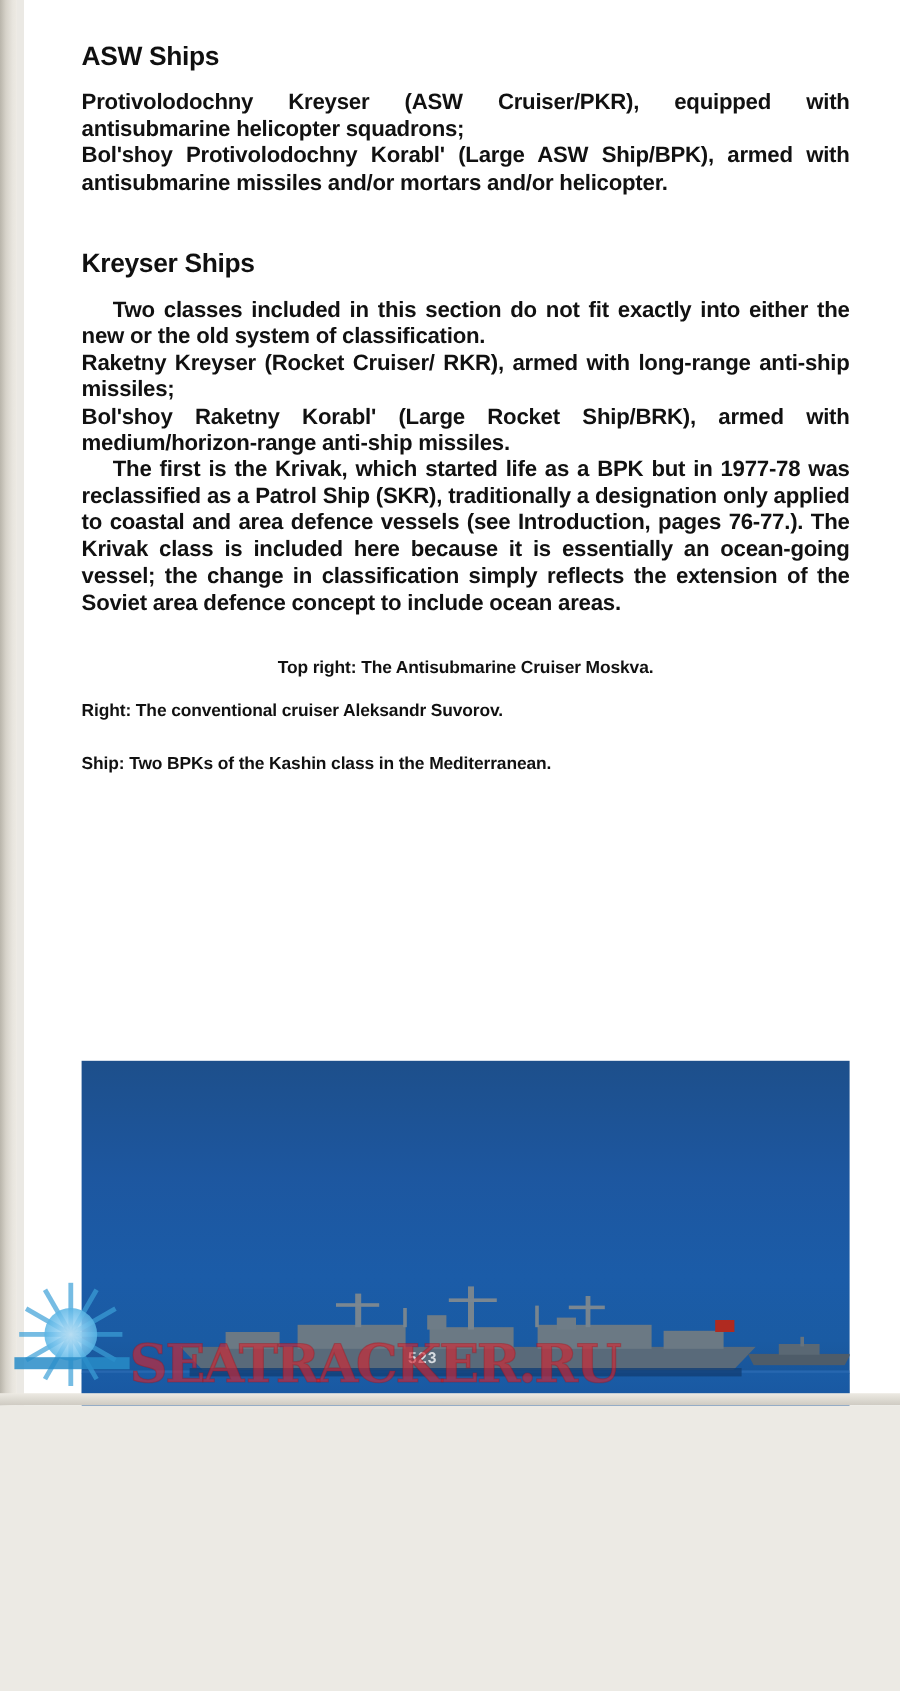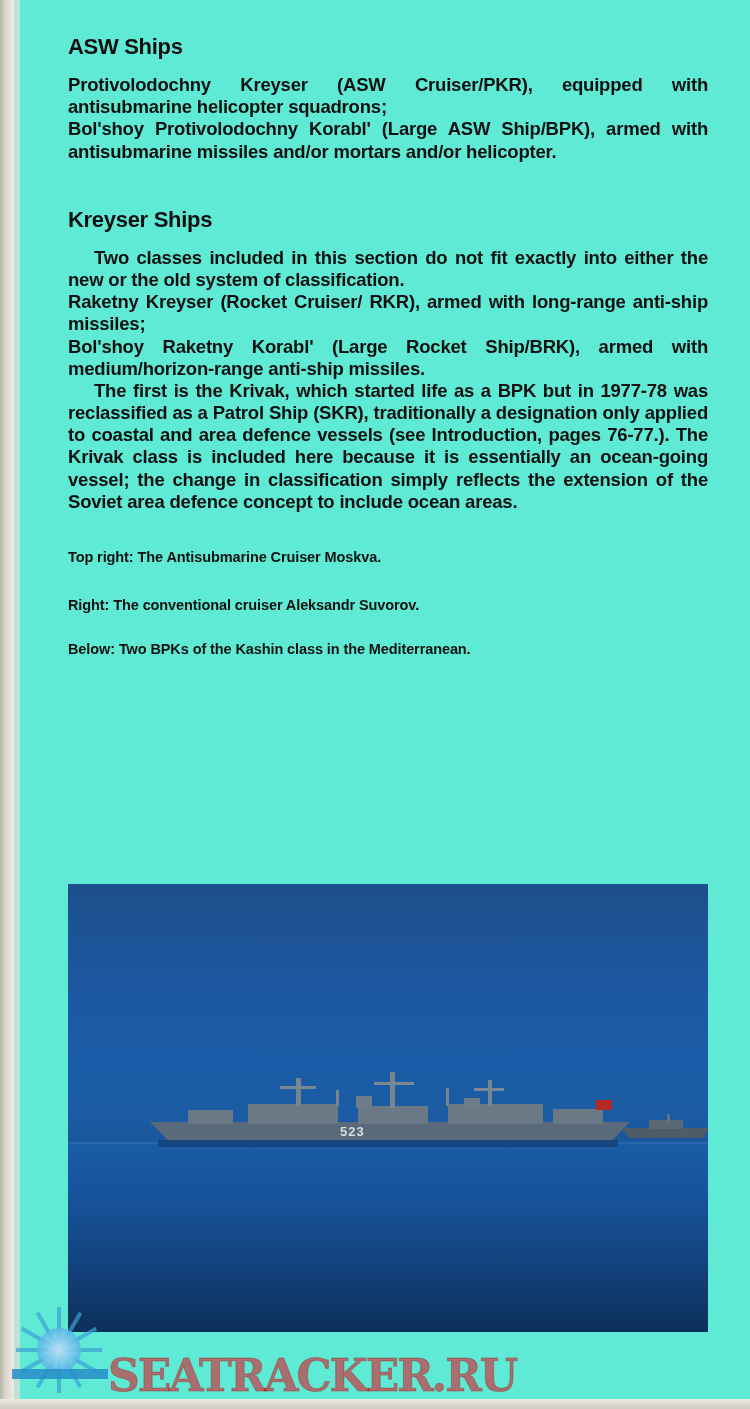"ASW Ships" .page { background: #5eead4 -> #ffffff; height: 1409px -> 1171px }
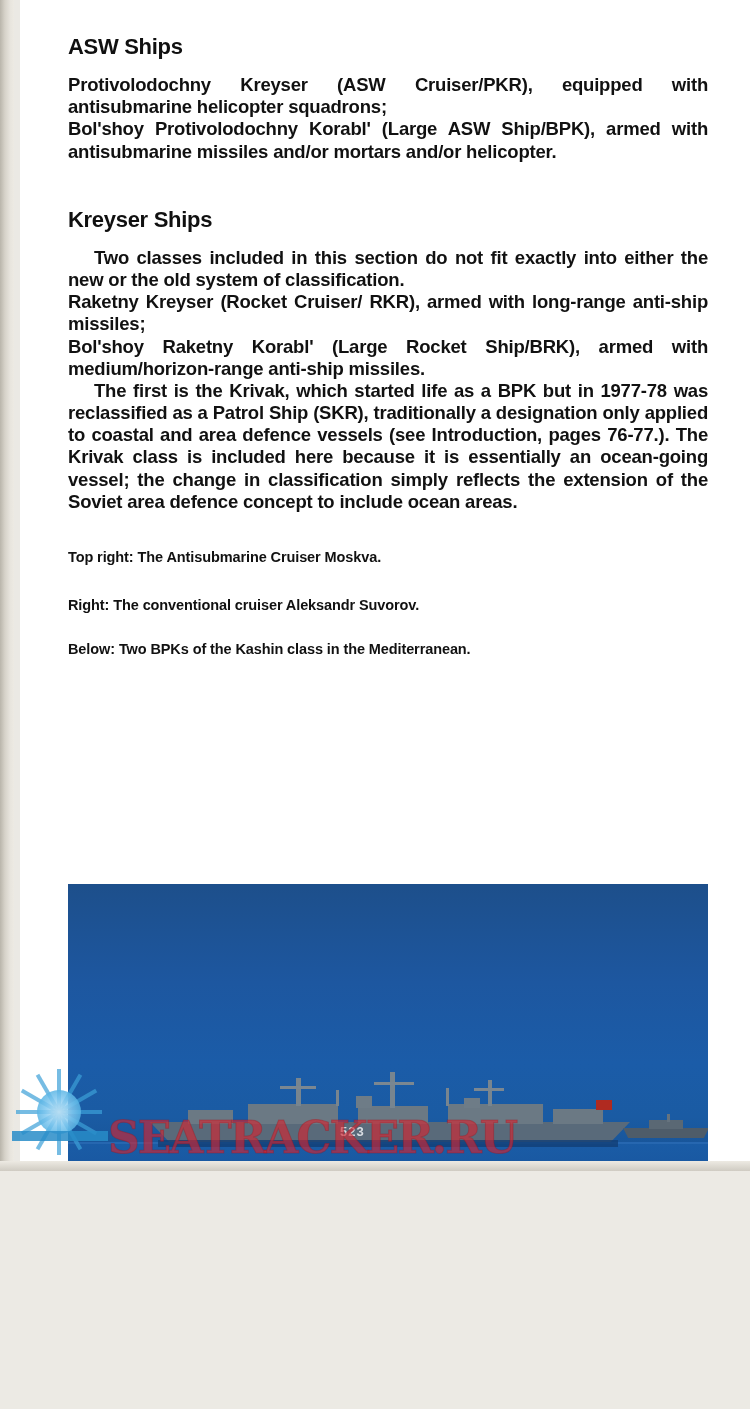"Top right: The Antisubmarine Cruiser" .cap-gap-1 { text-align: none -> center }
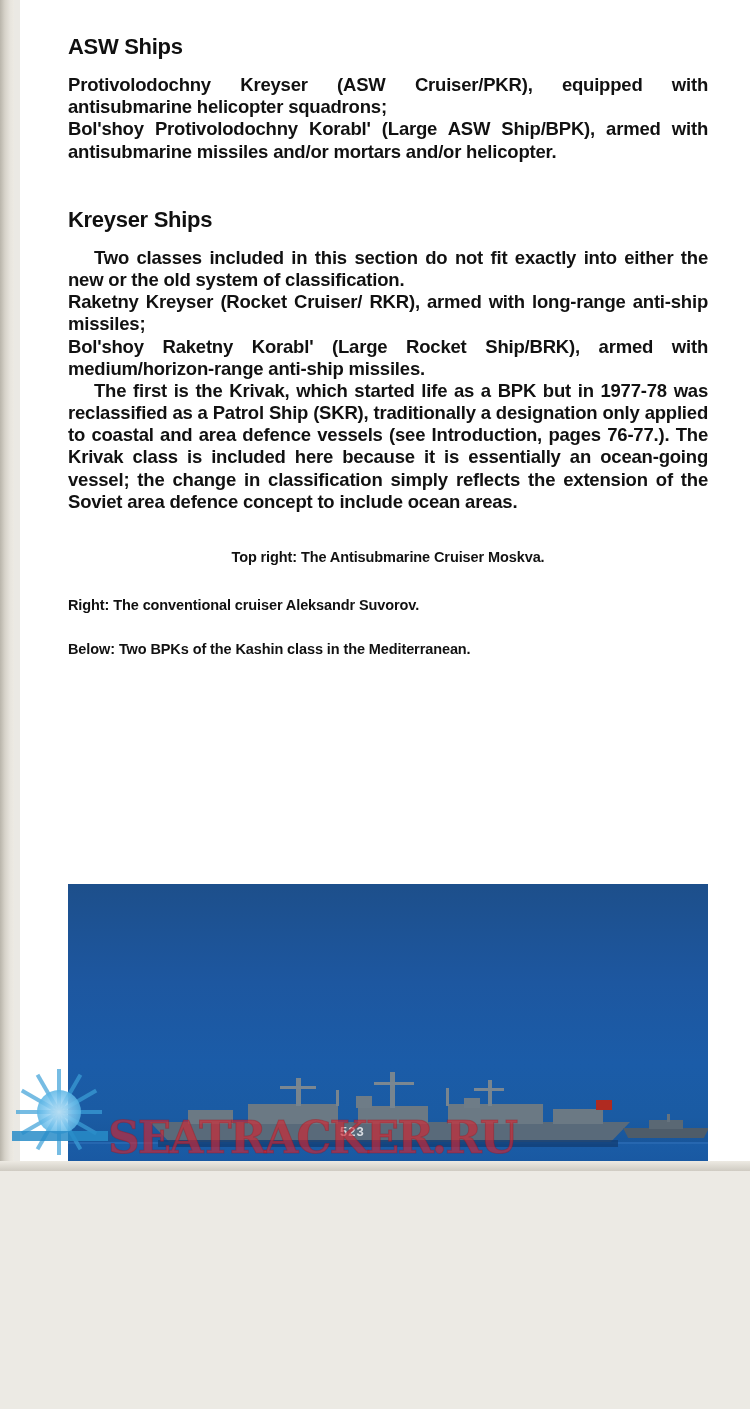"Right: The conventional cruiser" .cap-gap-2 { margin-top: 32px -> 20px }
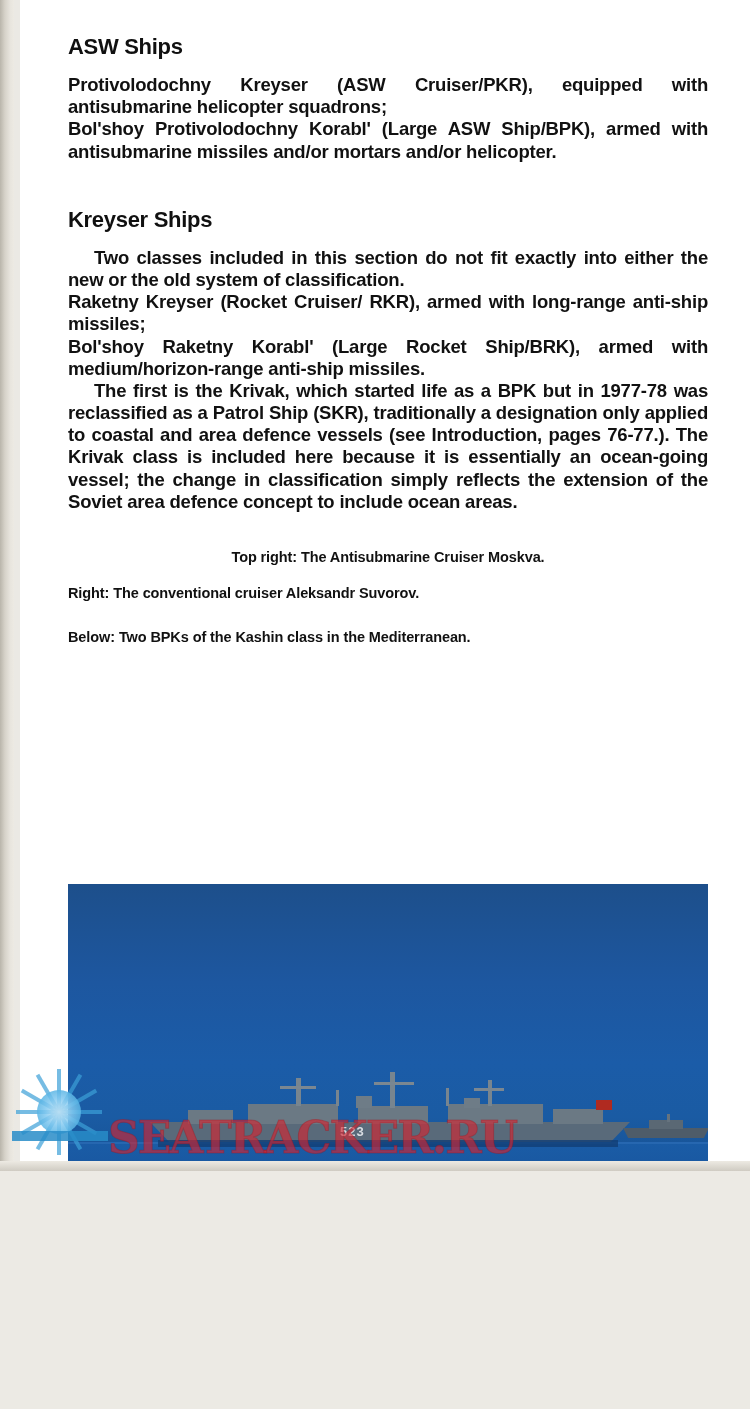"Below:" span { text: Below -> Ship }
